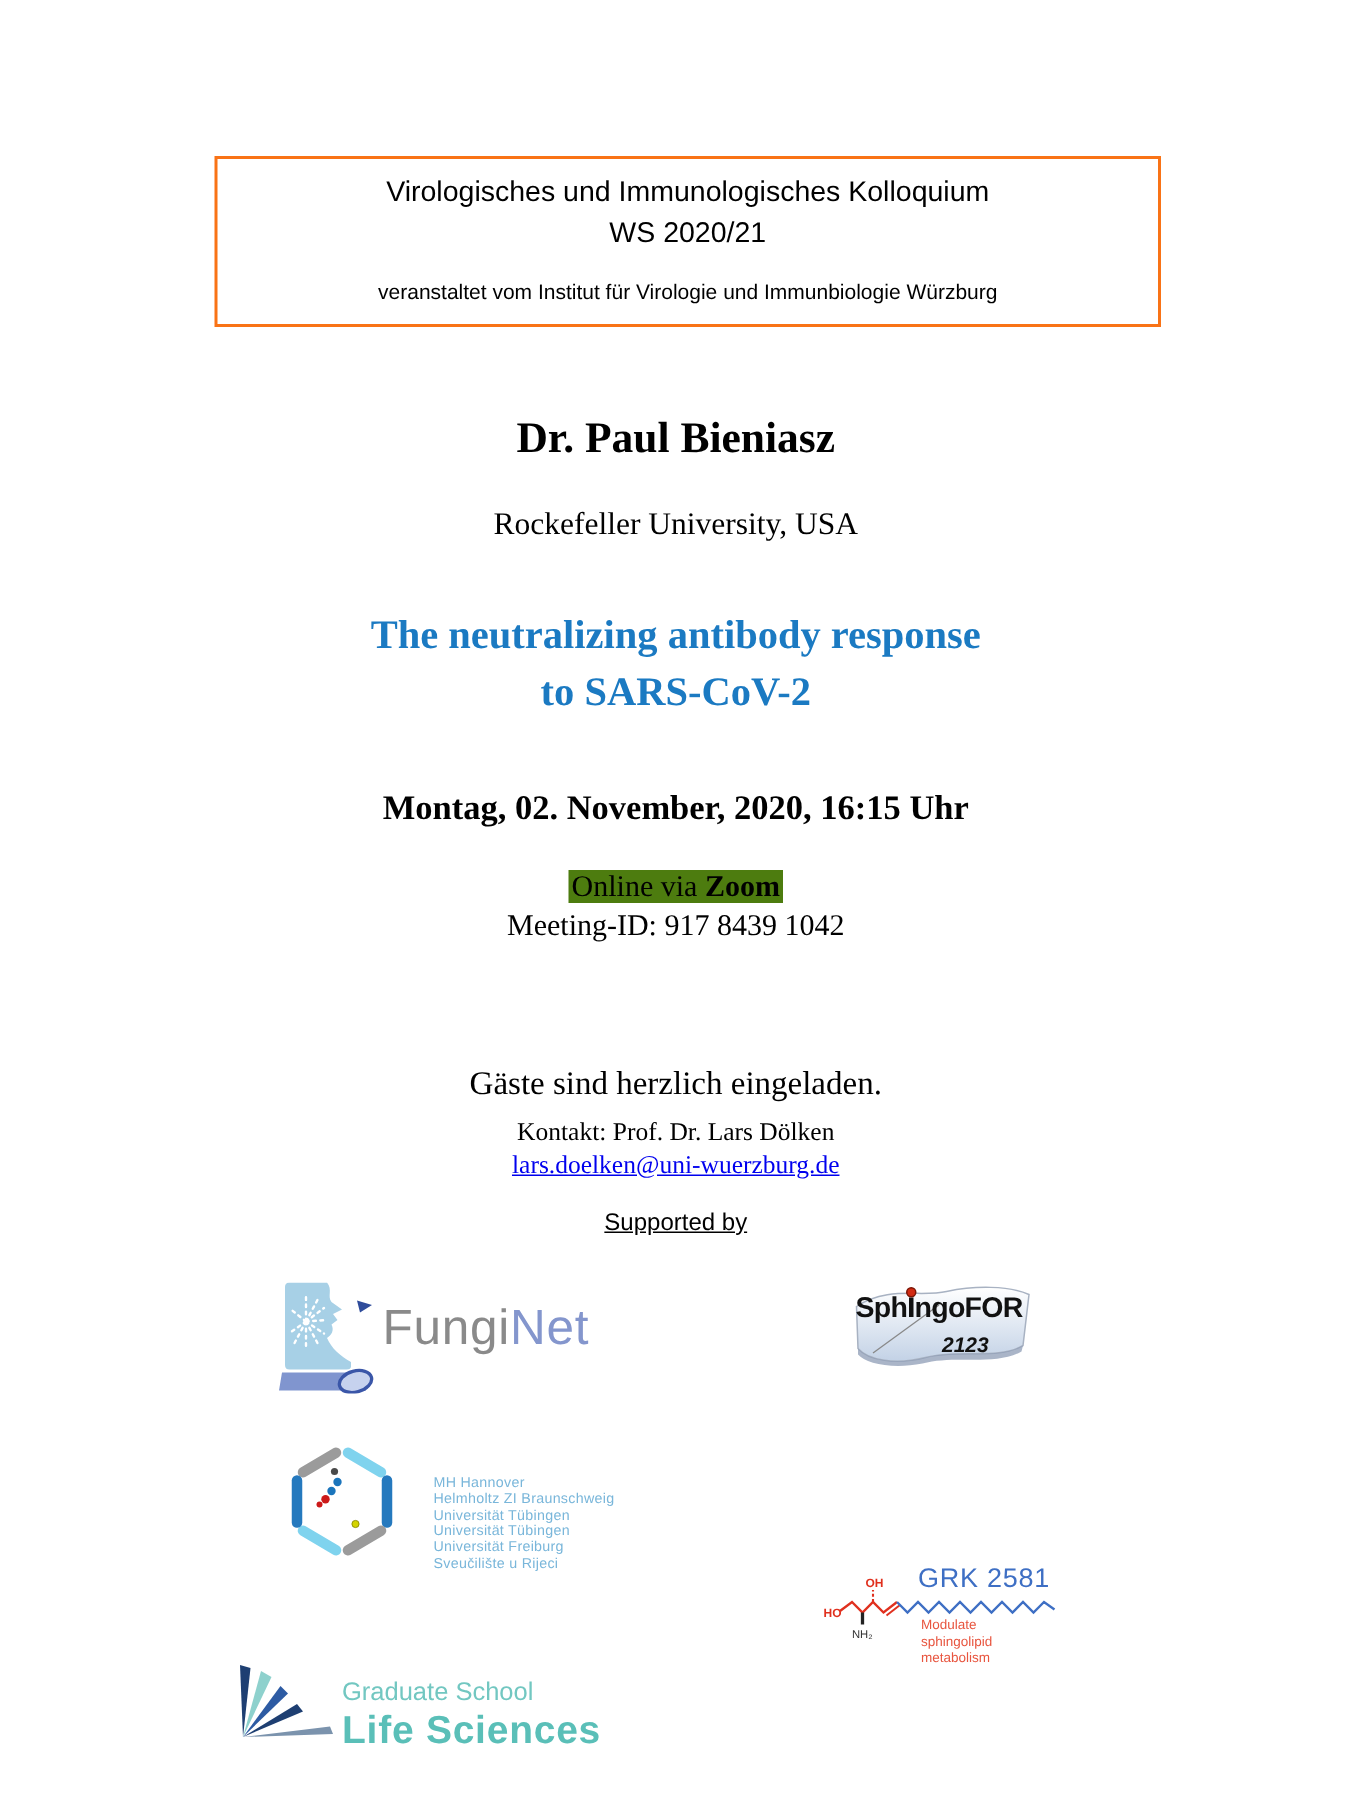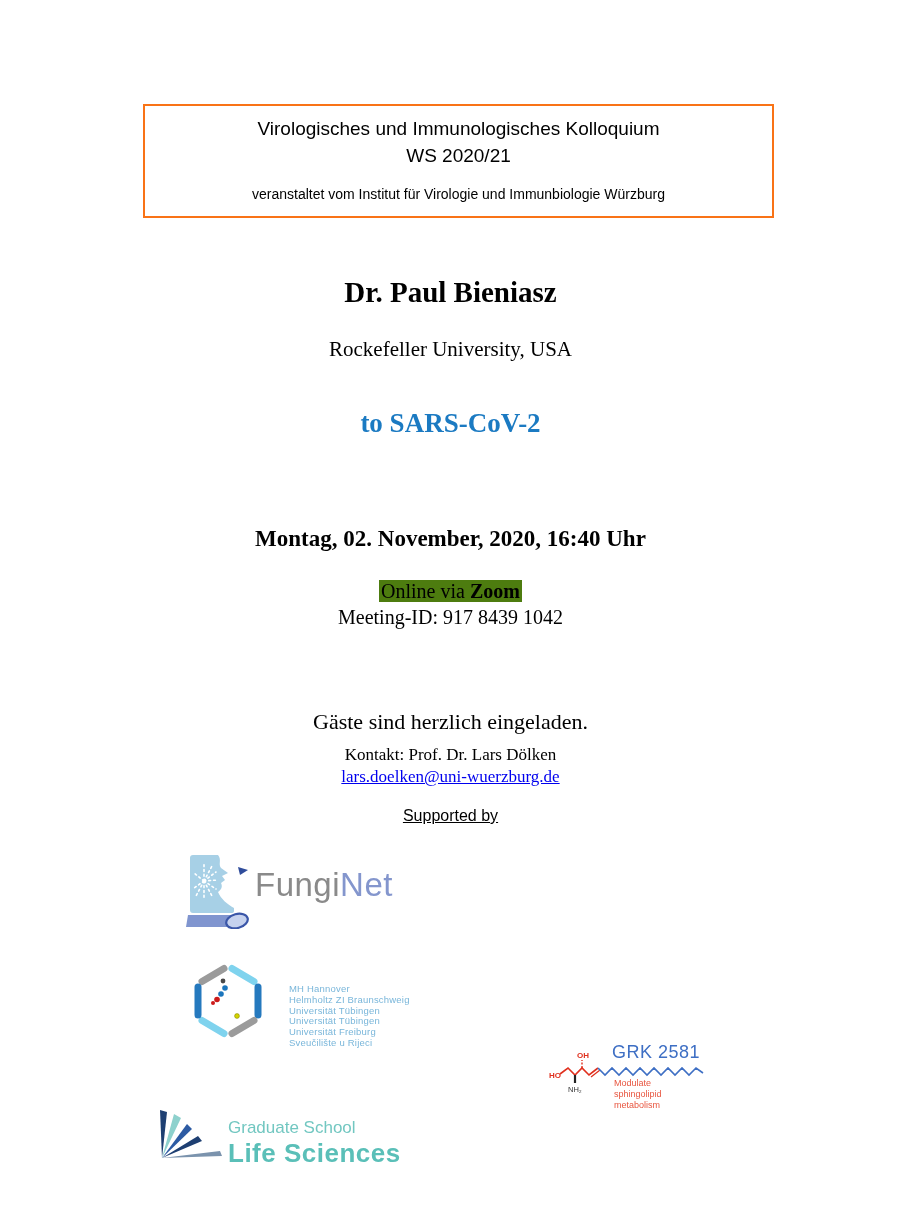"The neutralizing antibody response" div { html: none -> <div>The neutralizing antibody response</div> }
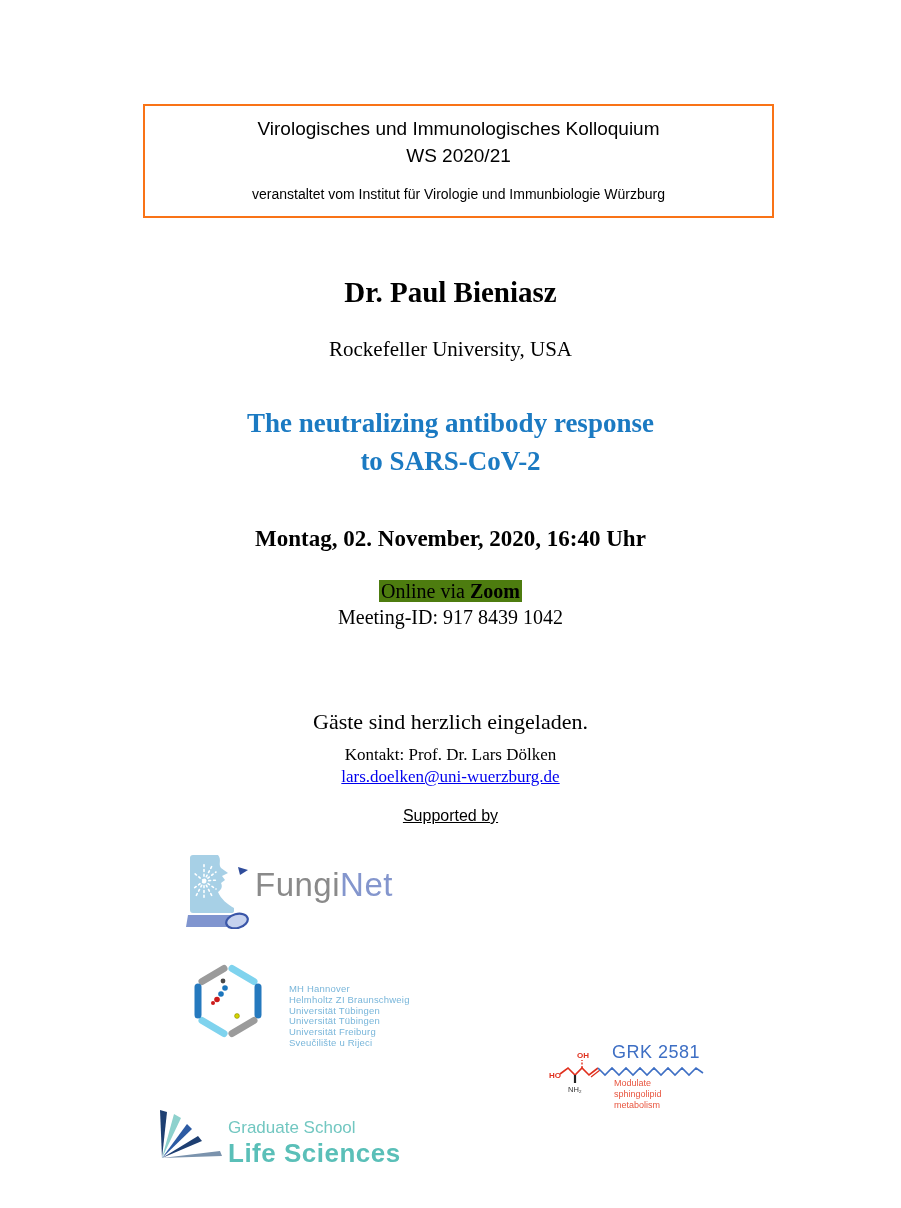"Montag, 02. November, 2020, 16:40" div.abs { text: 16:40 -> 16:15 }
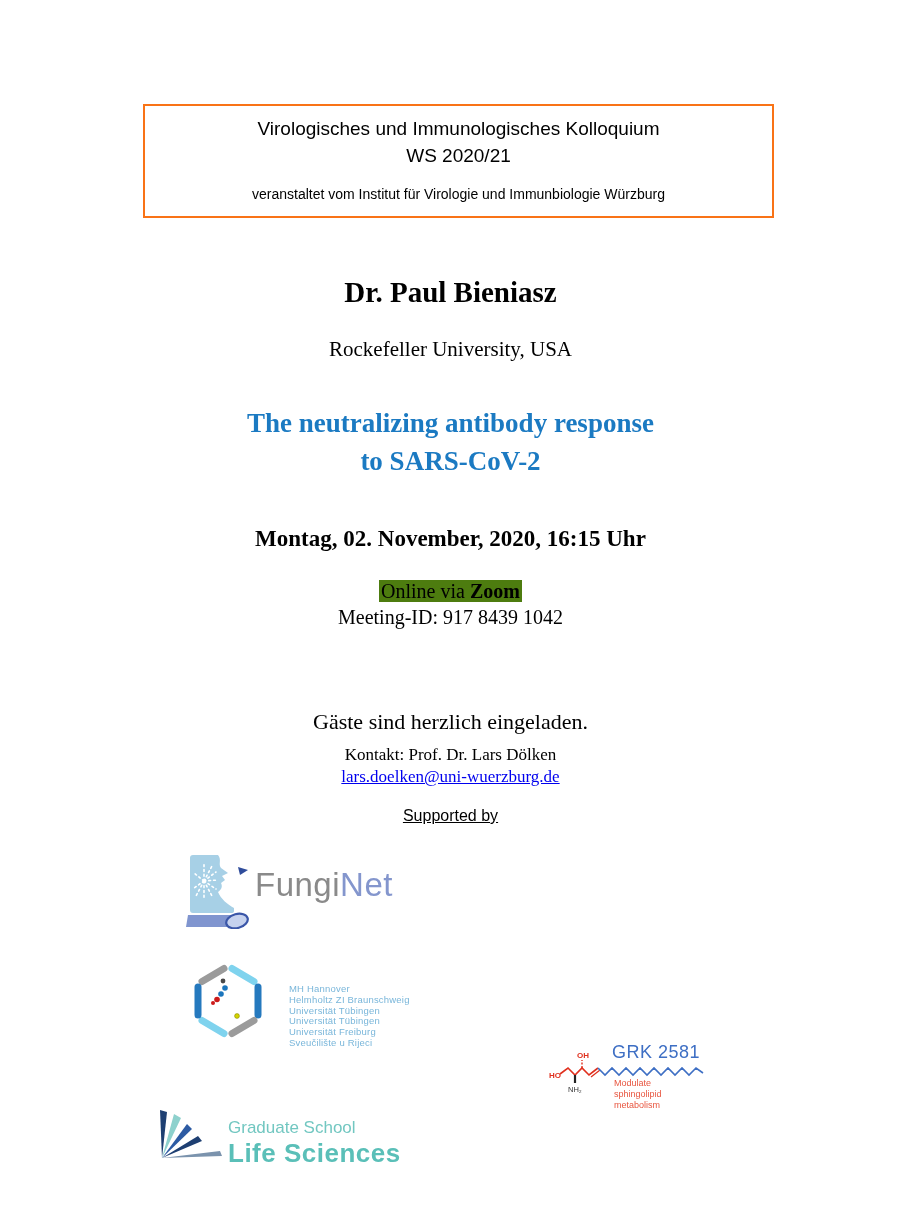"Sph ngoFOR" div.abs { html: none -> <div> <svg> <defs> <linearGradient> <stop></stop> <stop></stop> </linearGradient> </defs> <path></path> <path></path> <line></line> </svg> <div><span>Sph</span><span><span></span></span><span>ngoFOR</span></div> <div>2123</div> </div> }
